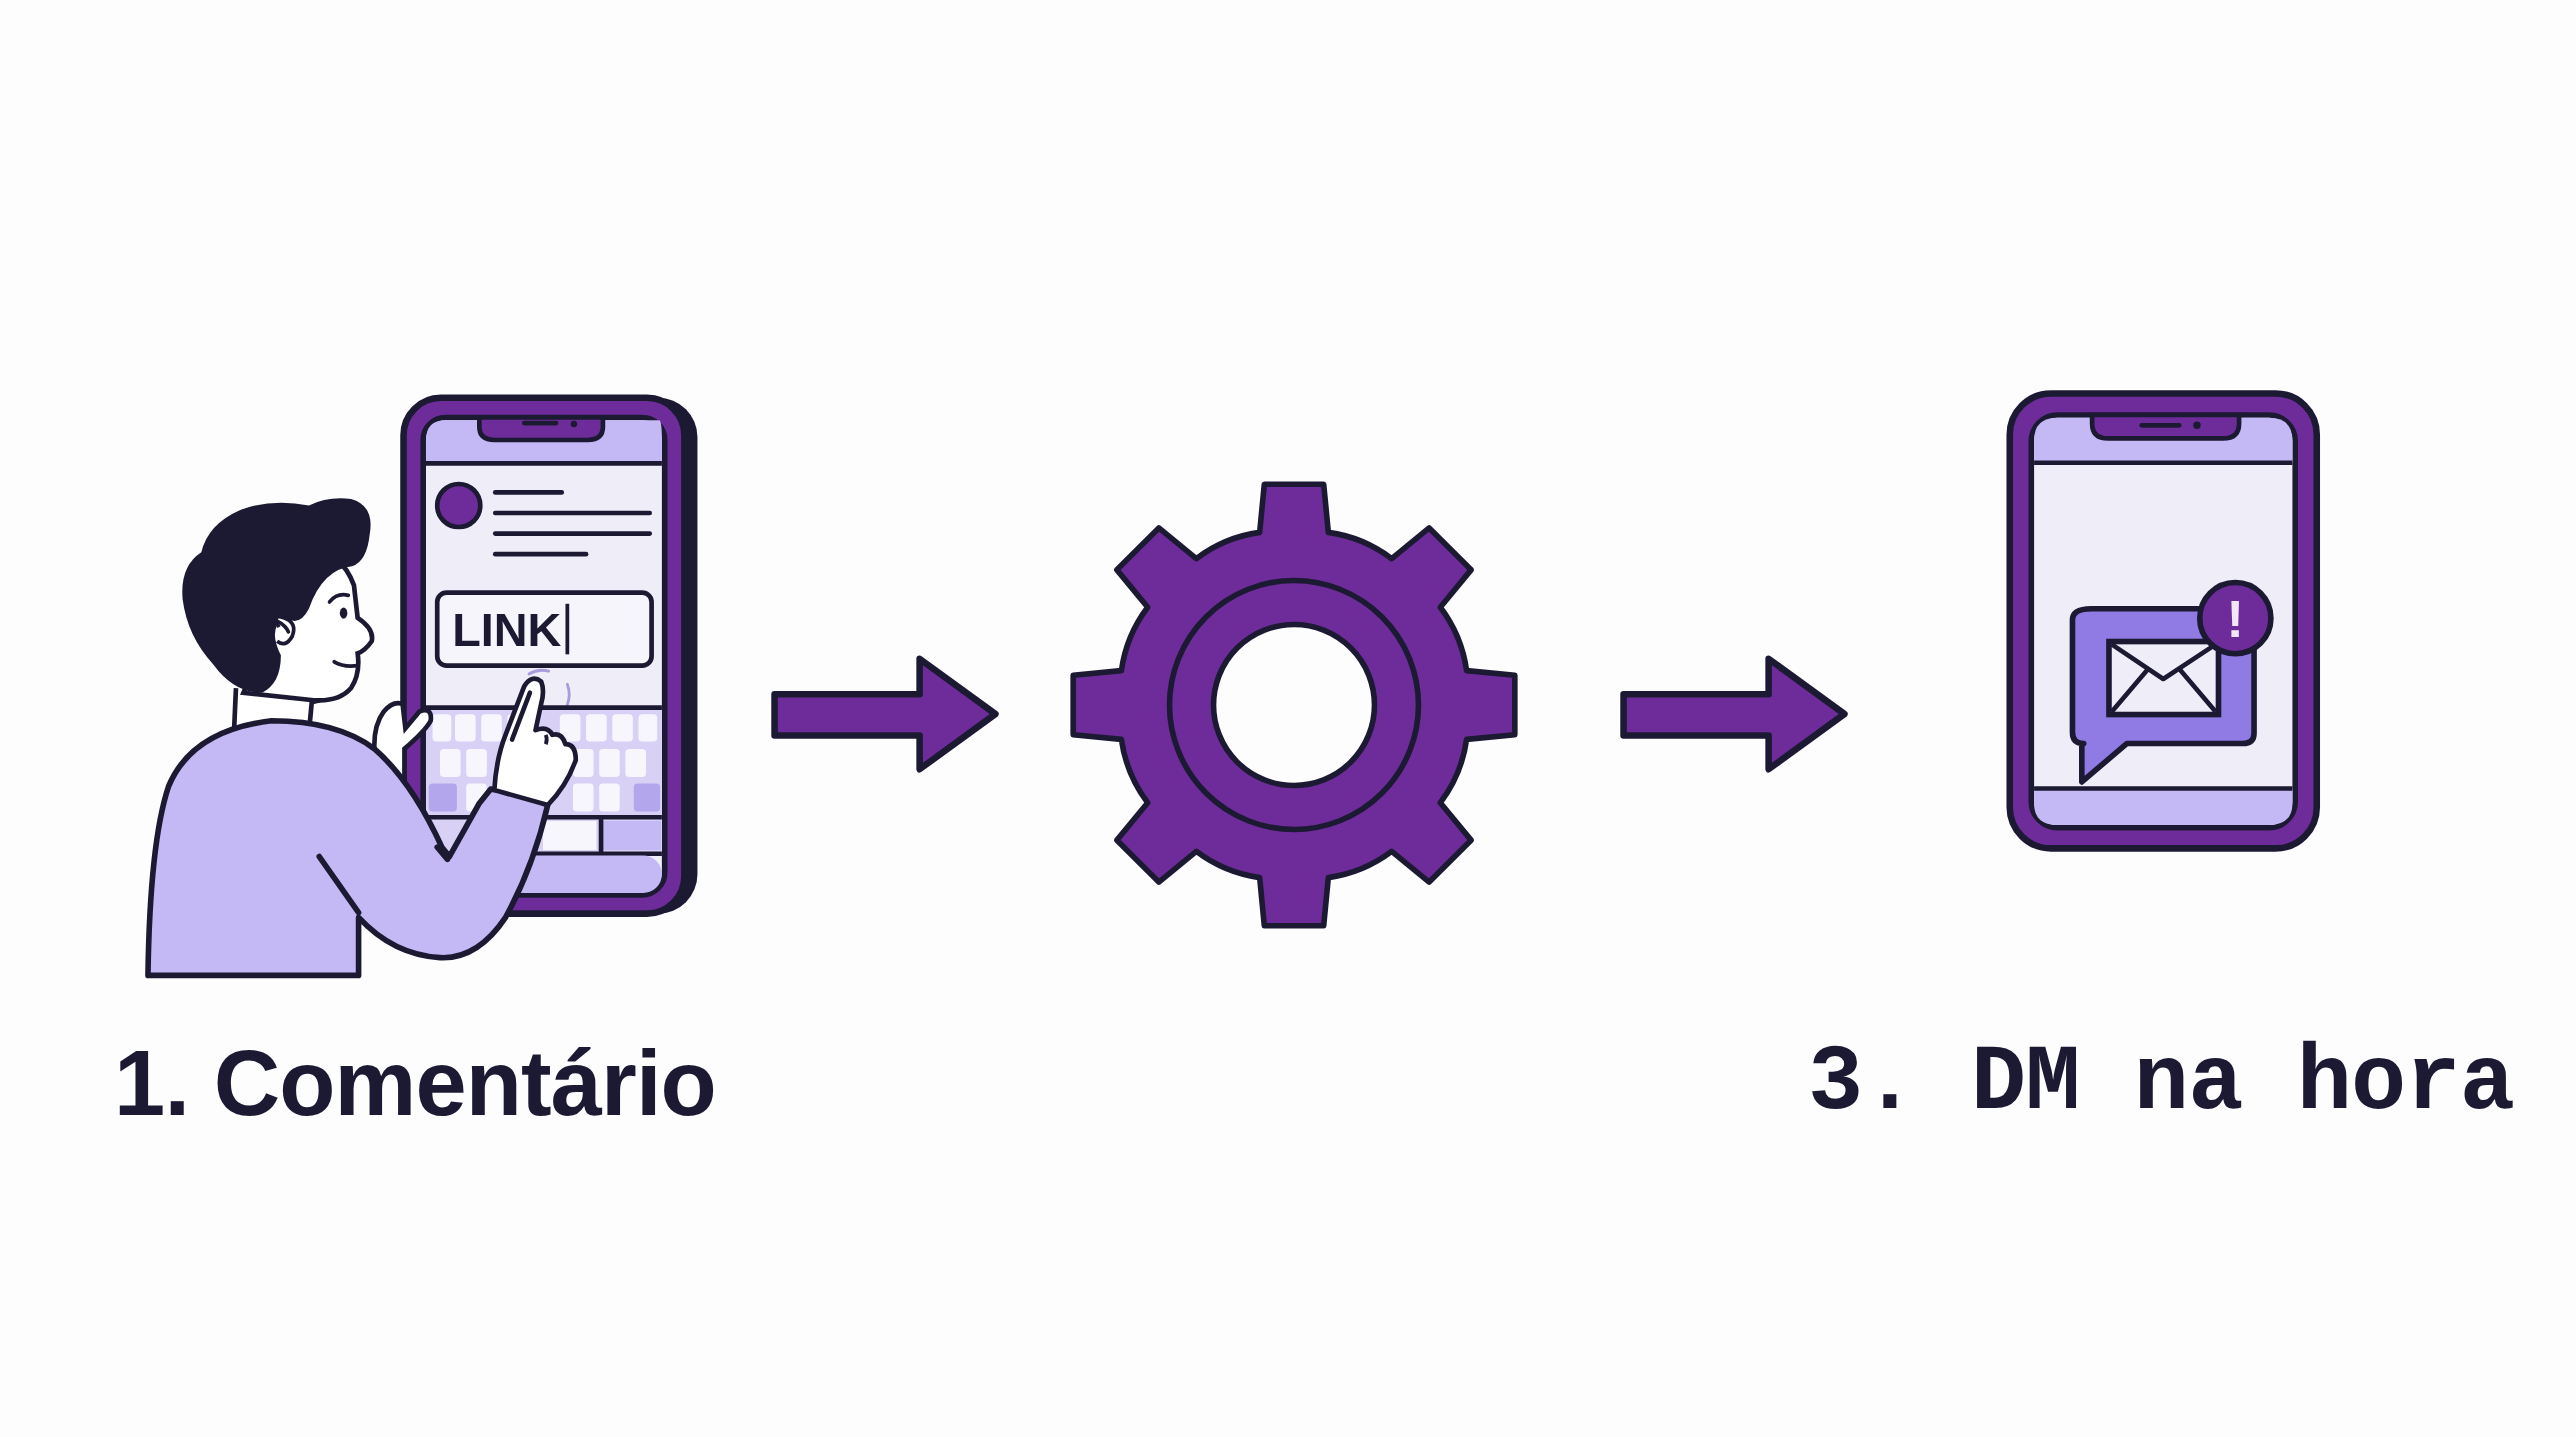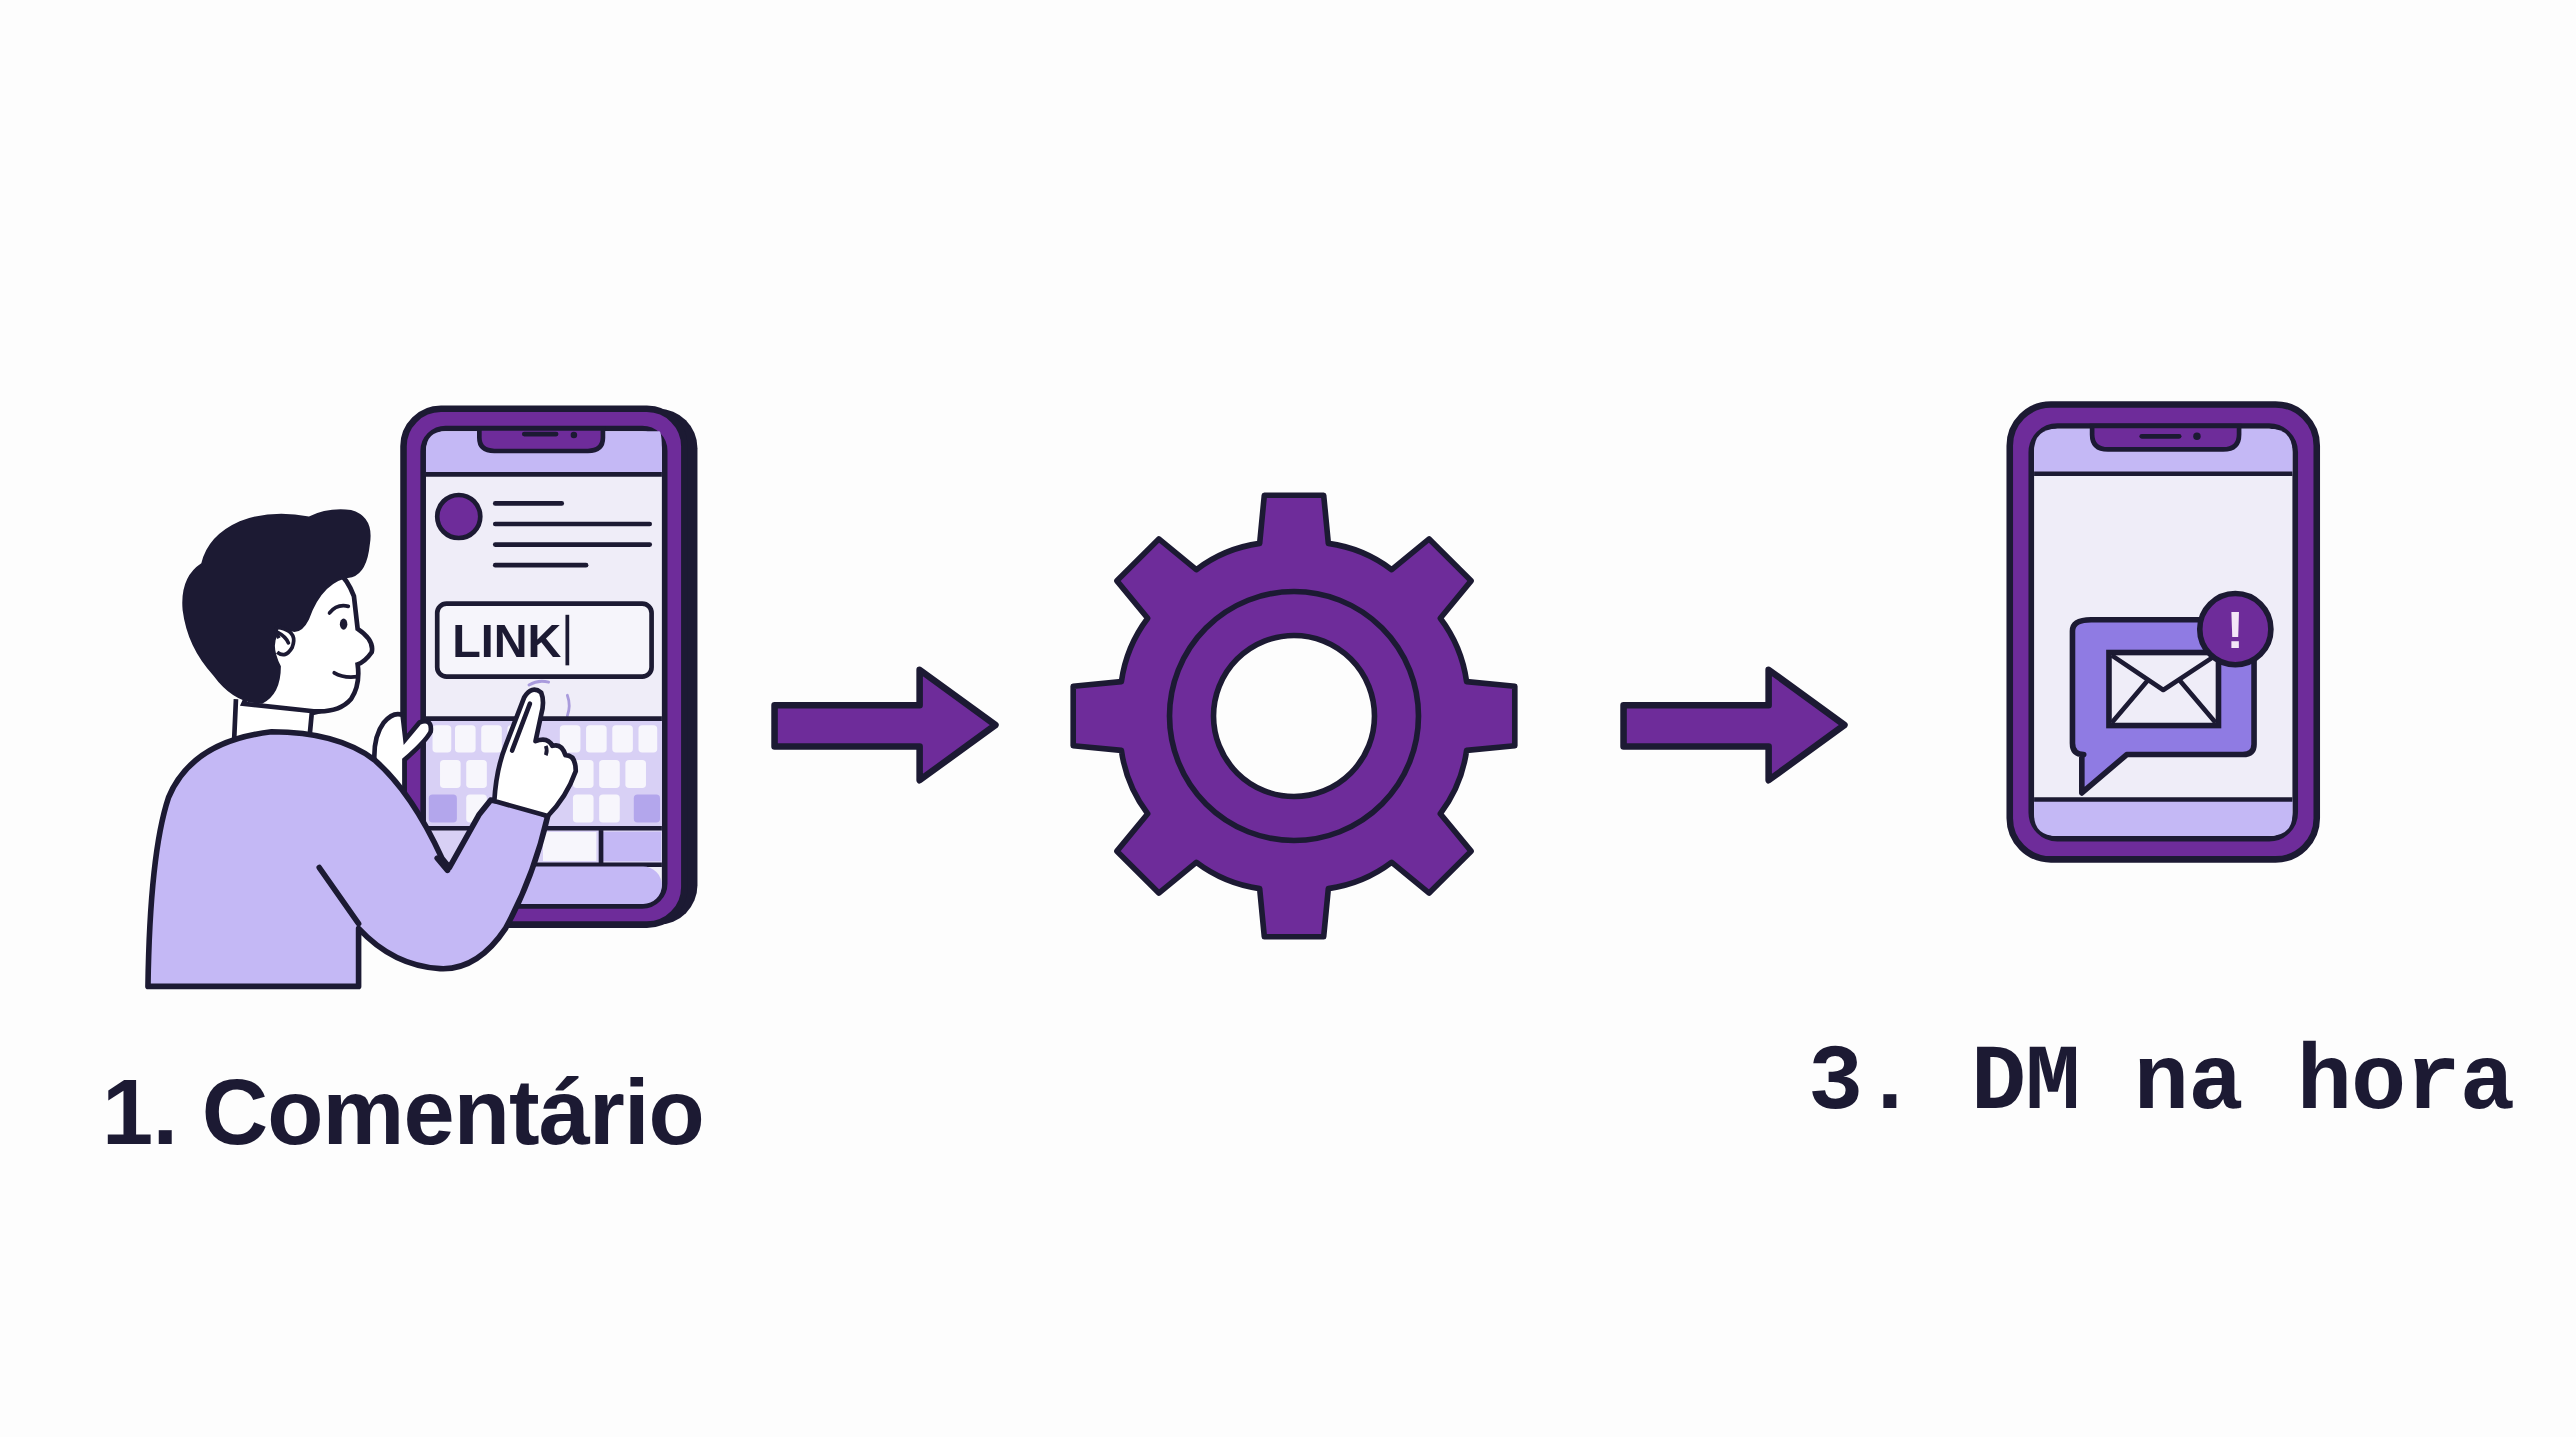"LINK" .abs { margin-top: 11px -> none }
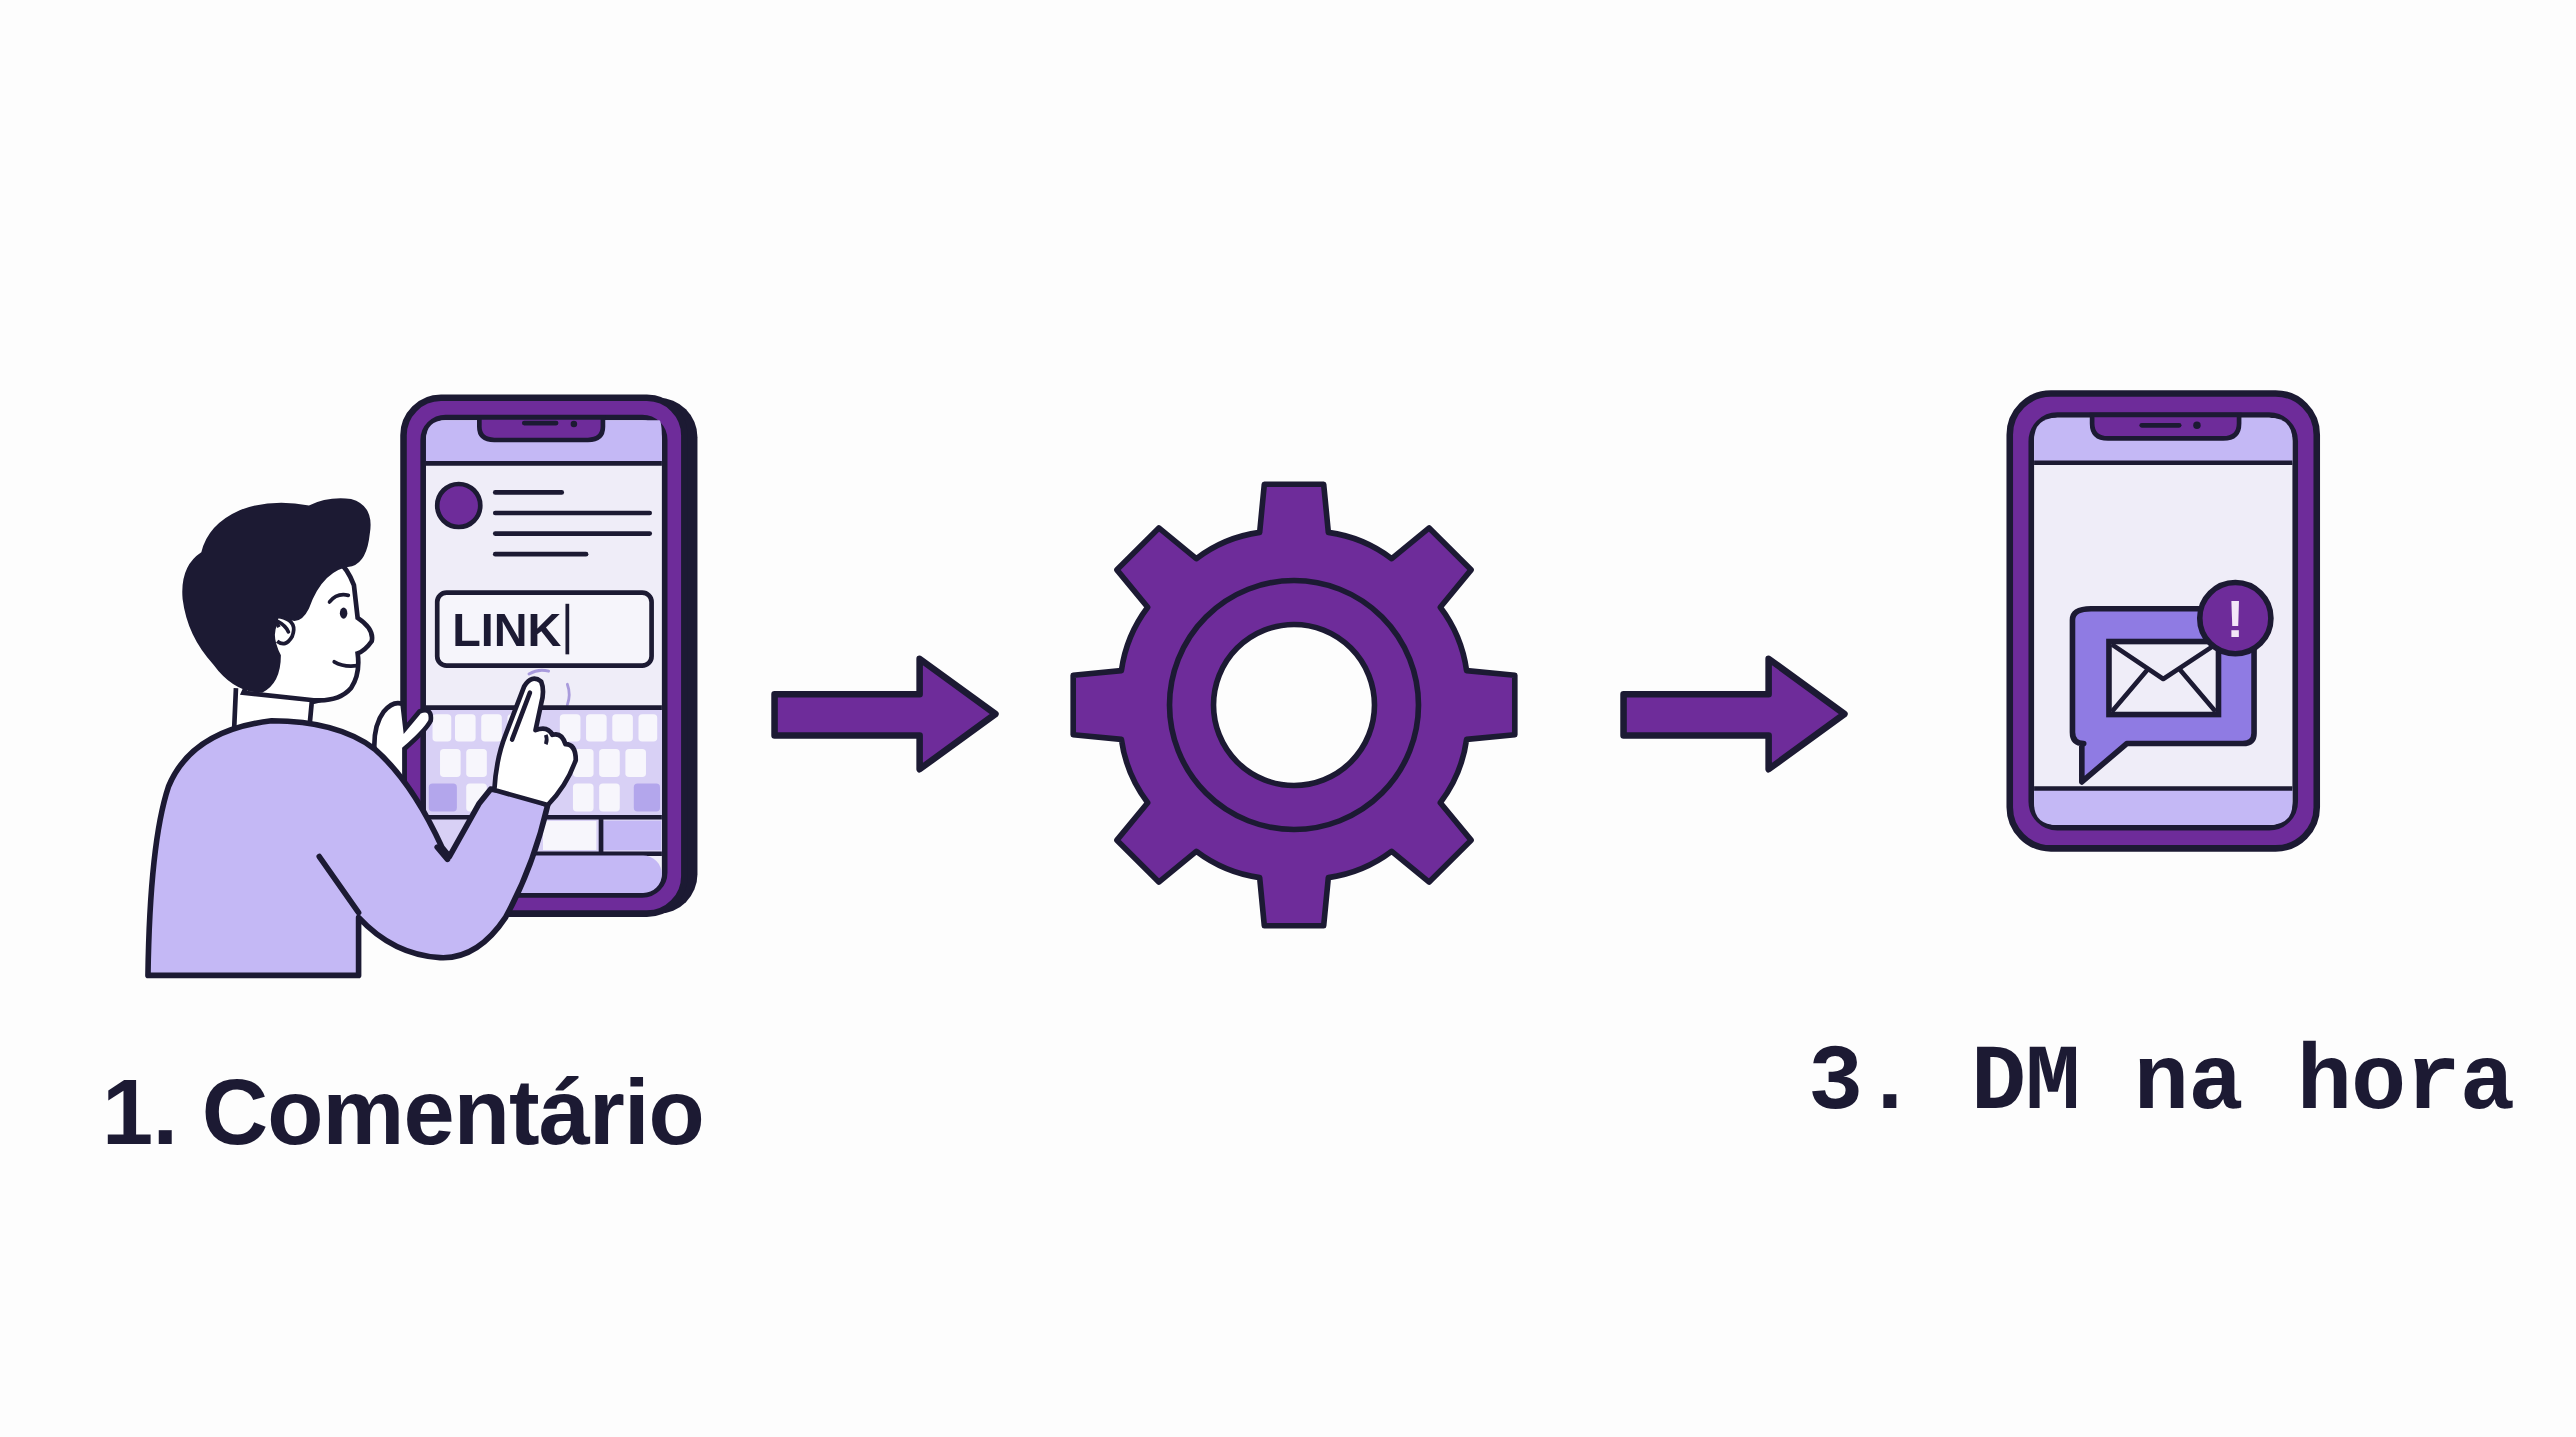"1. Comentário" div.step-label { left: 403px -> 415px; margin-top: 29px -> none }
